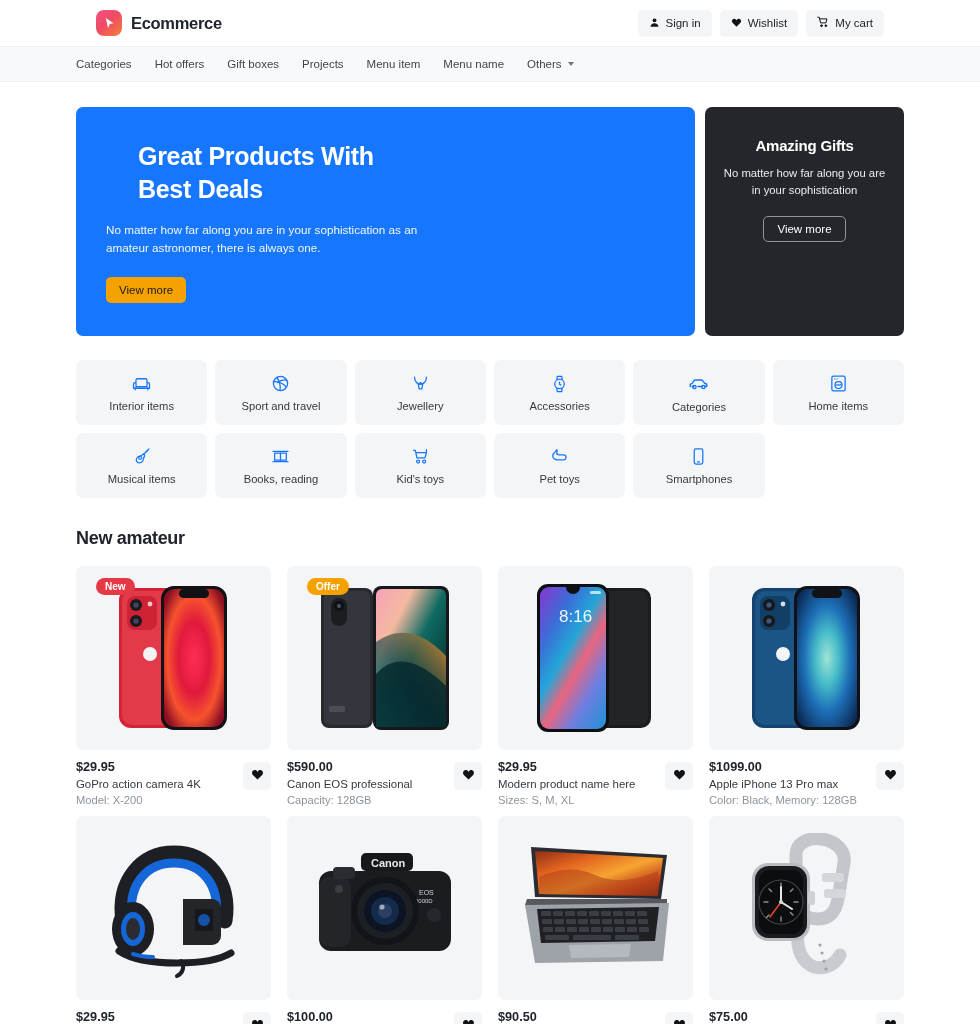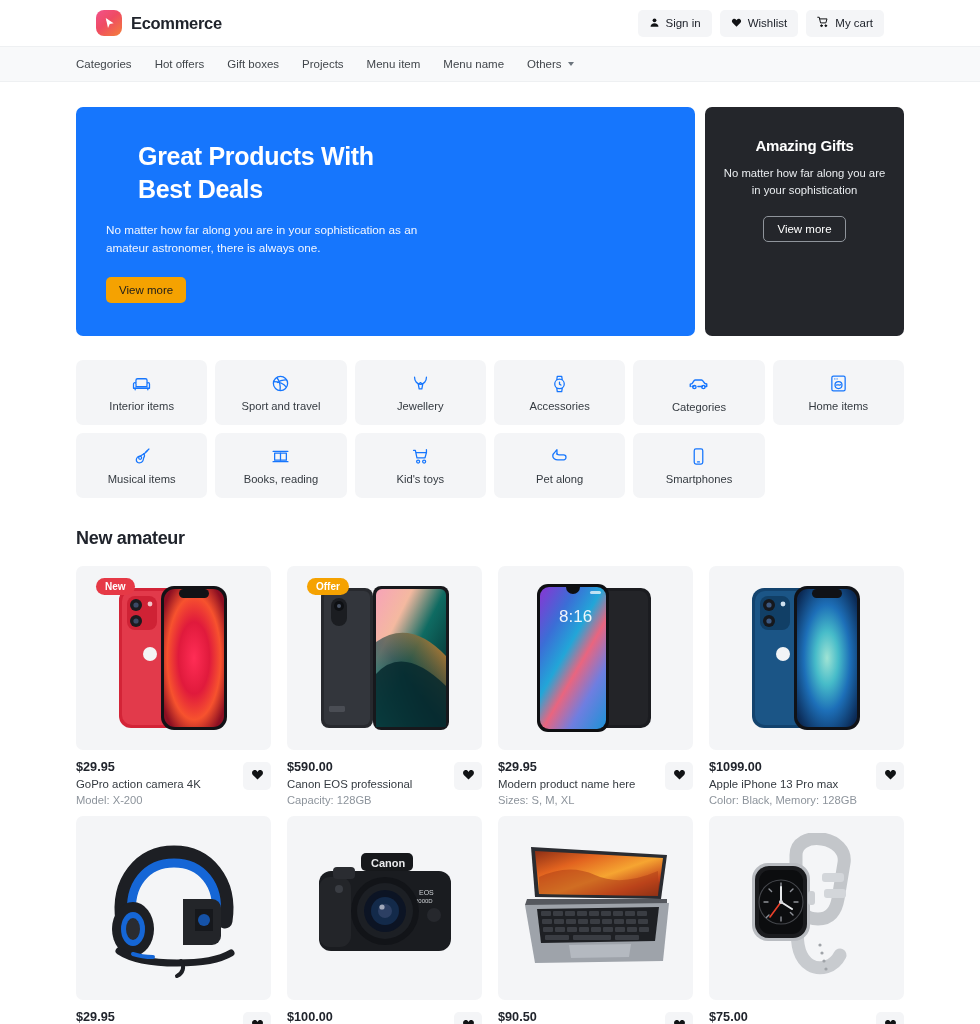"Pet along" span.cat-label { text: along -> toys }
